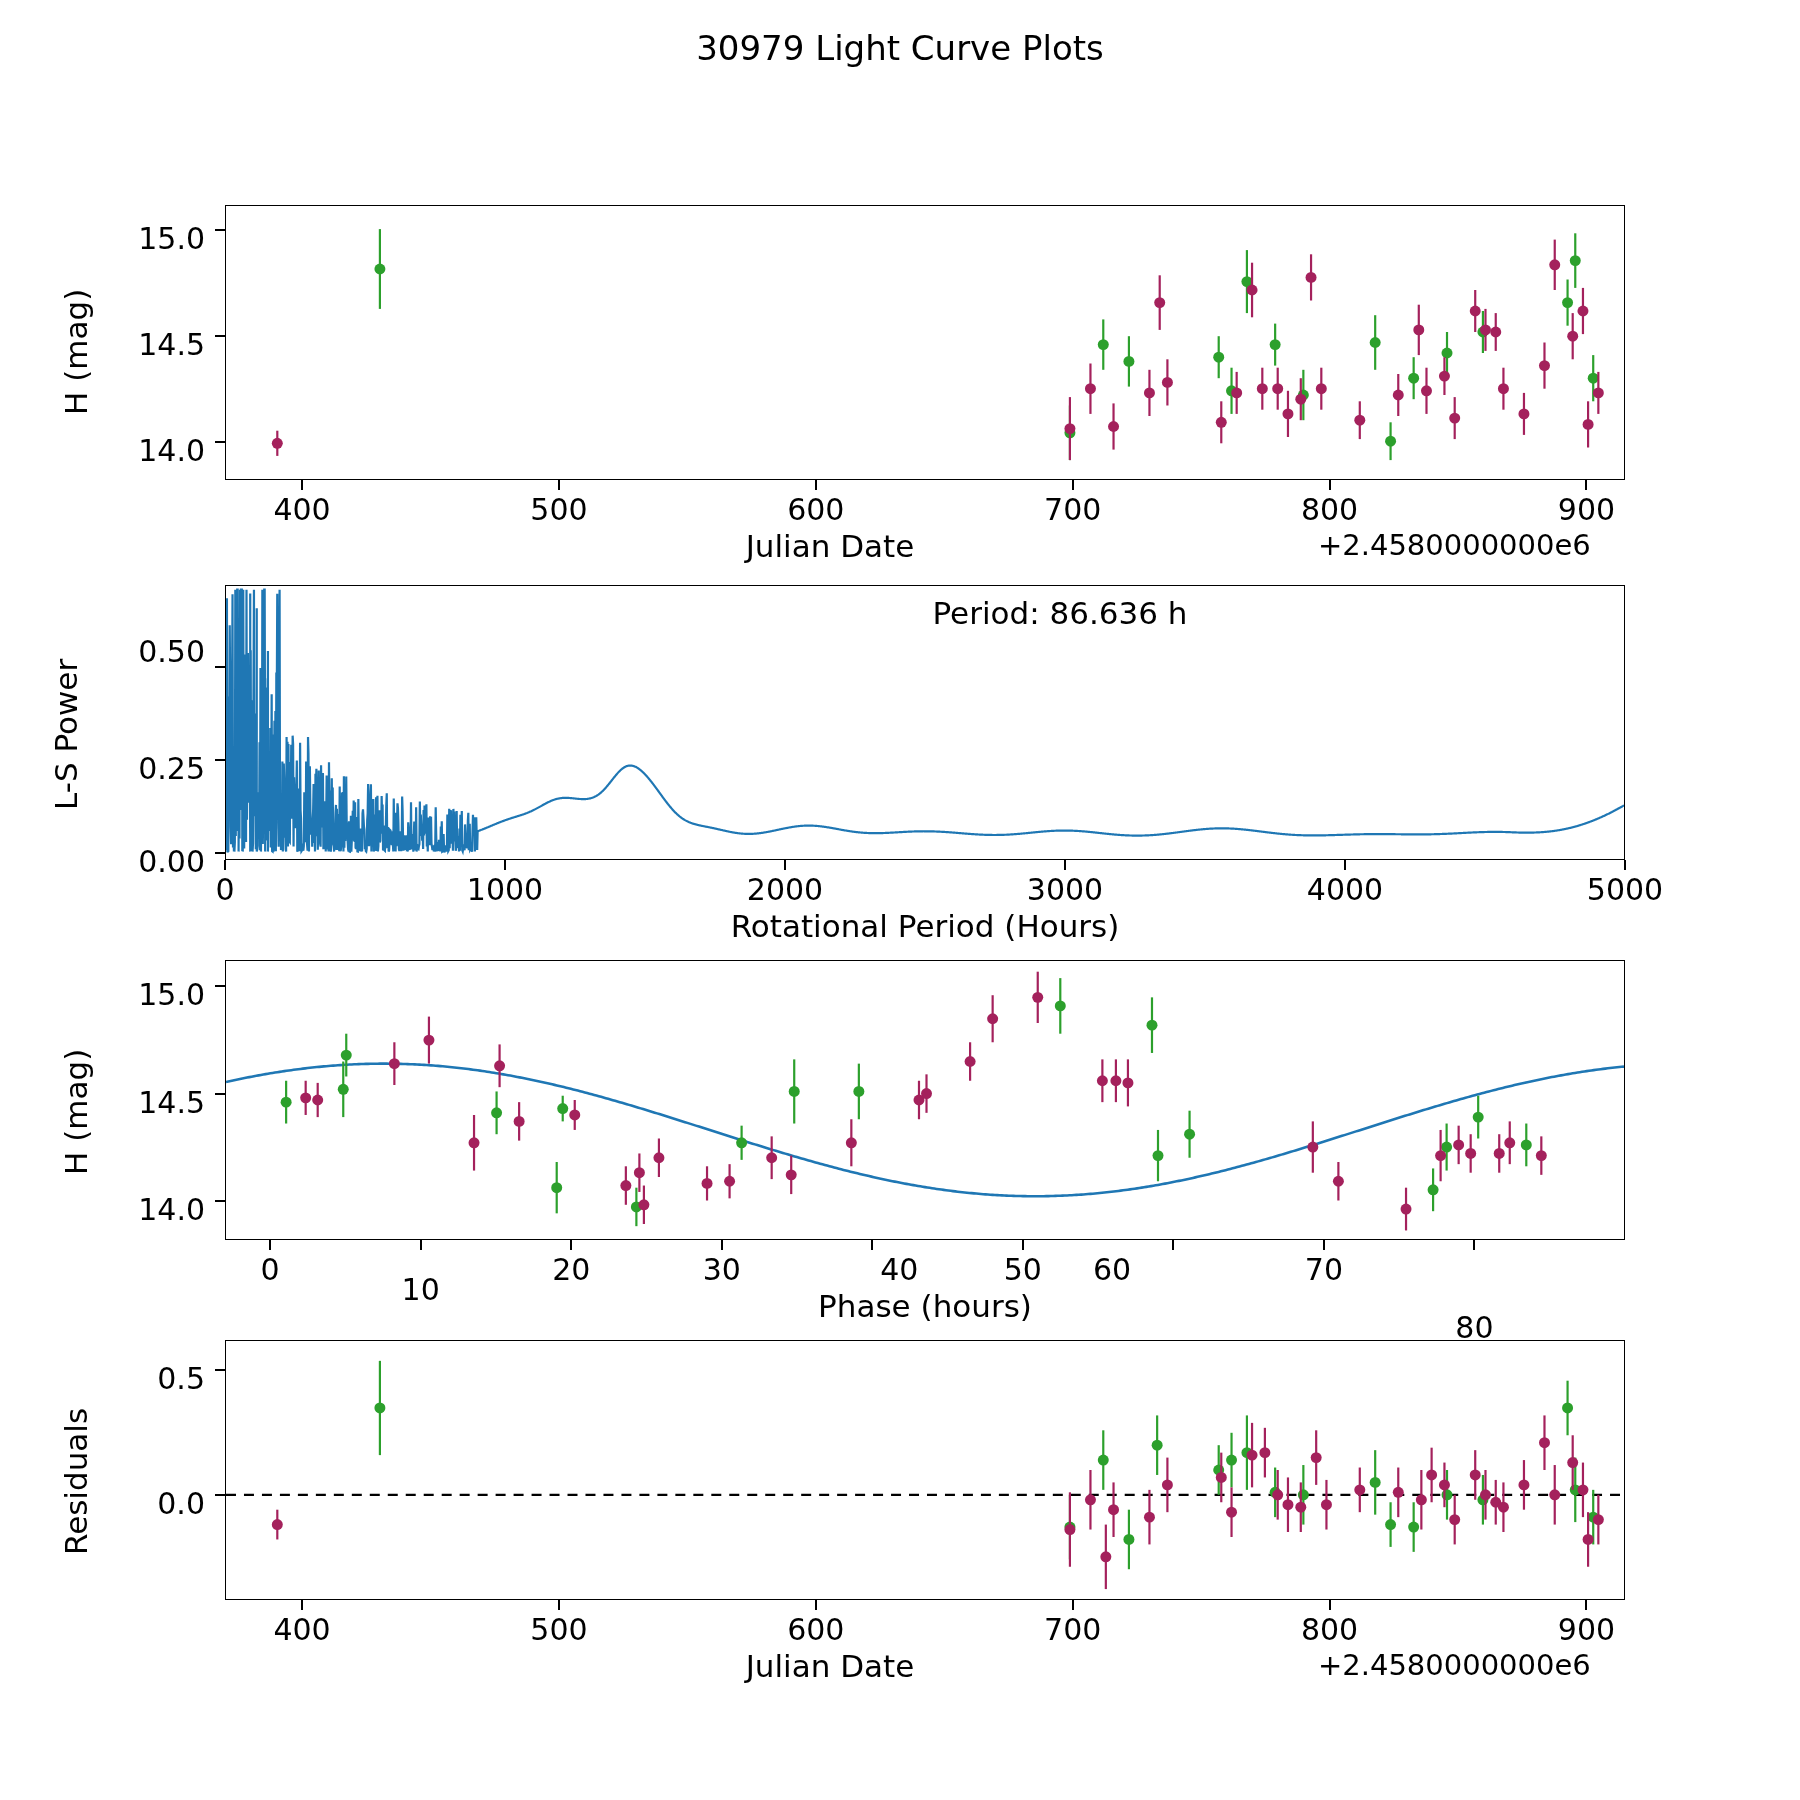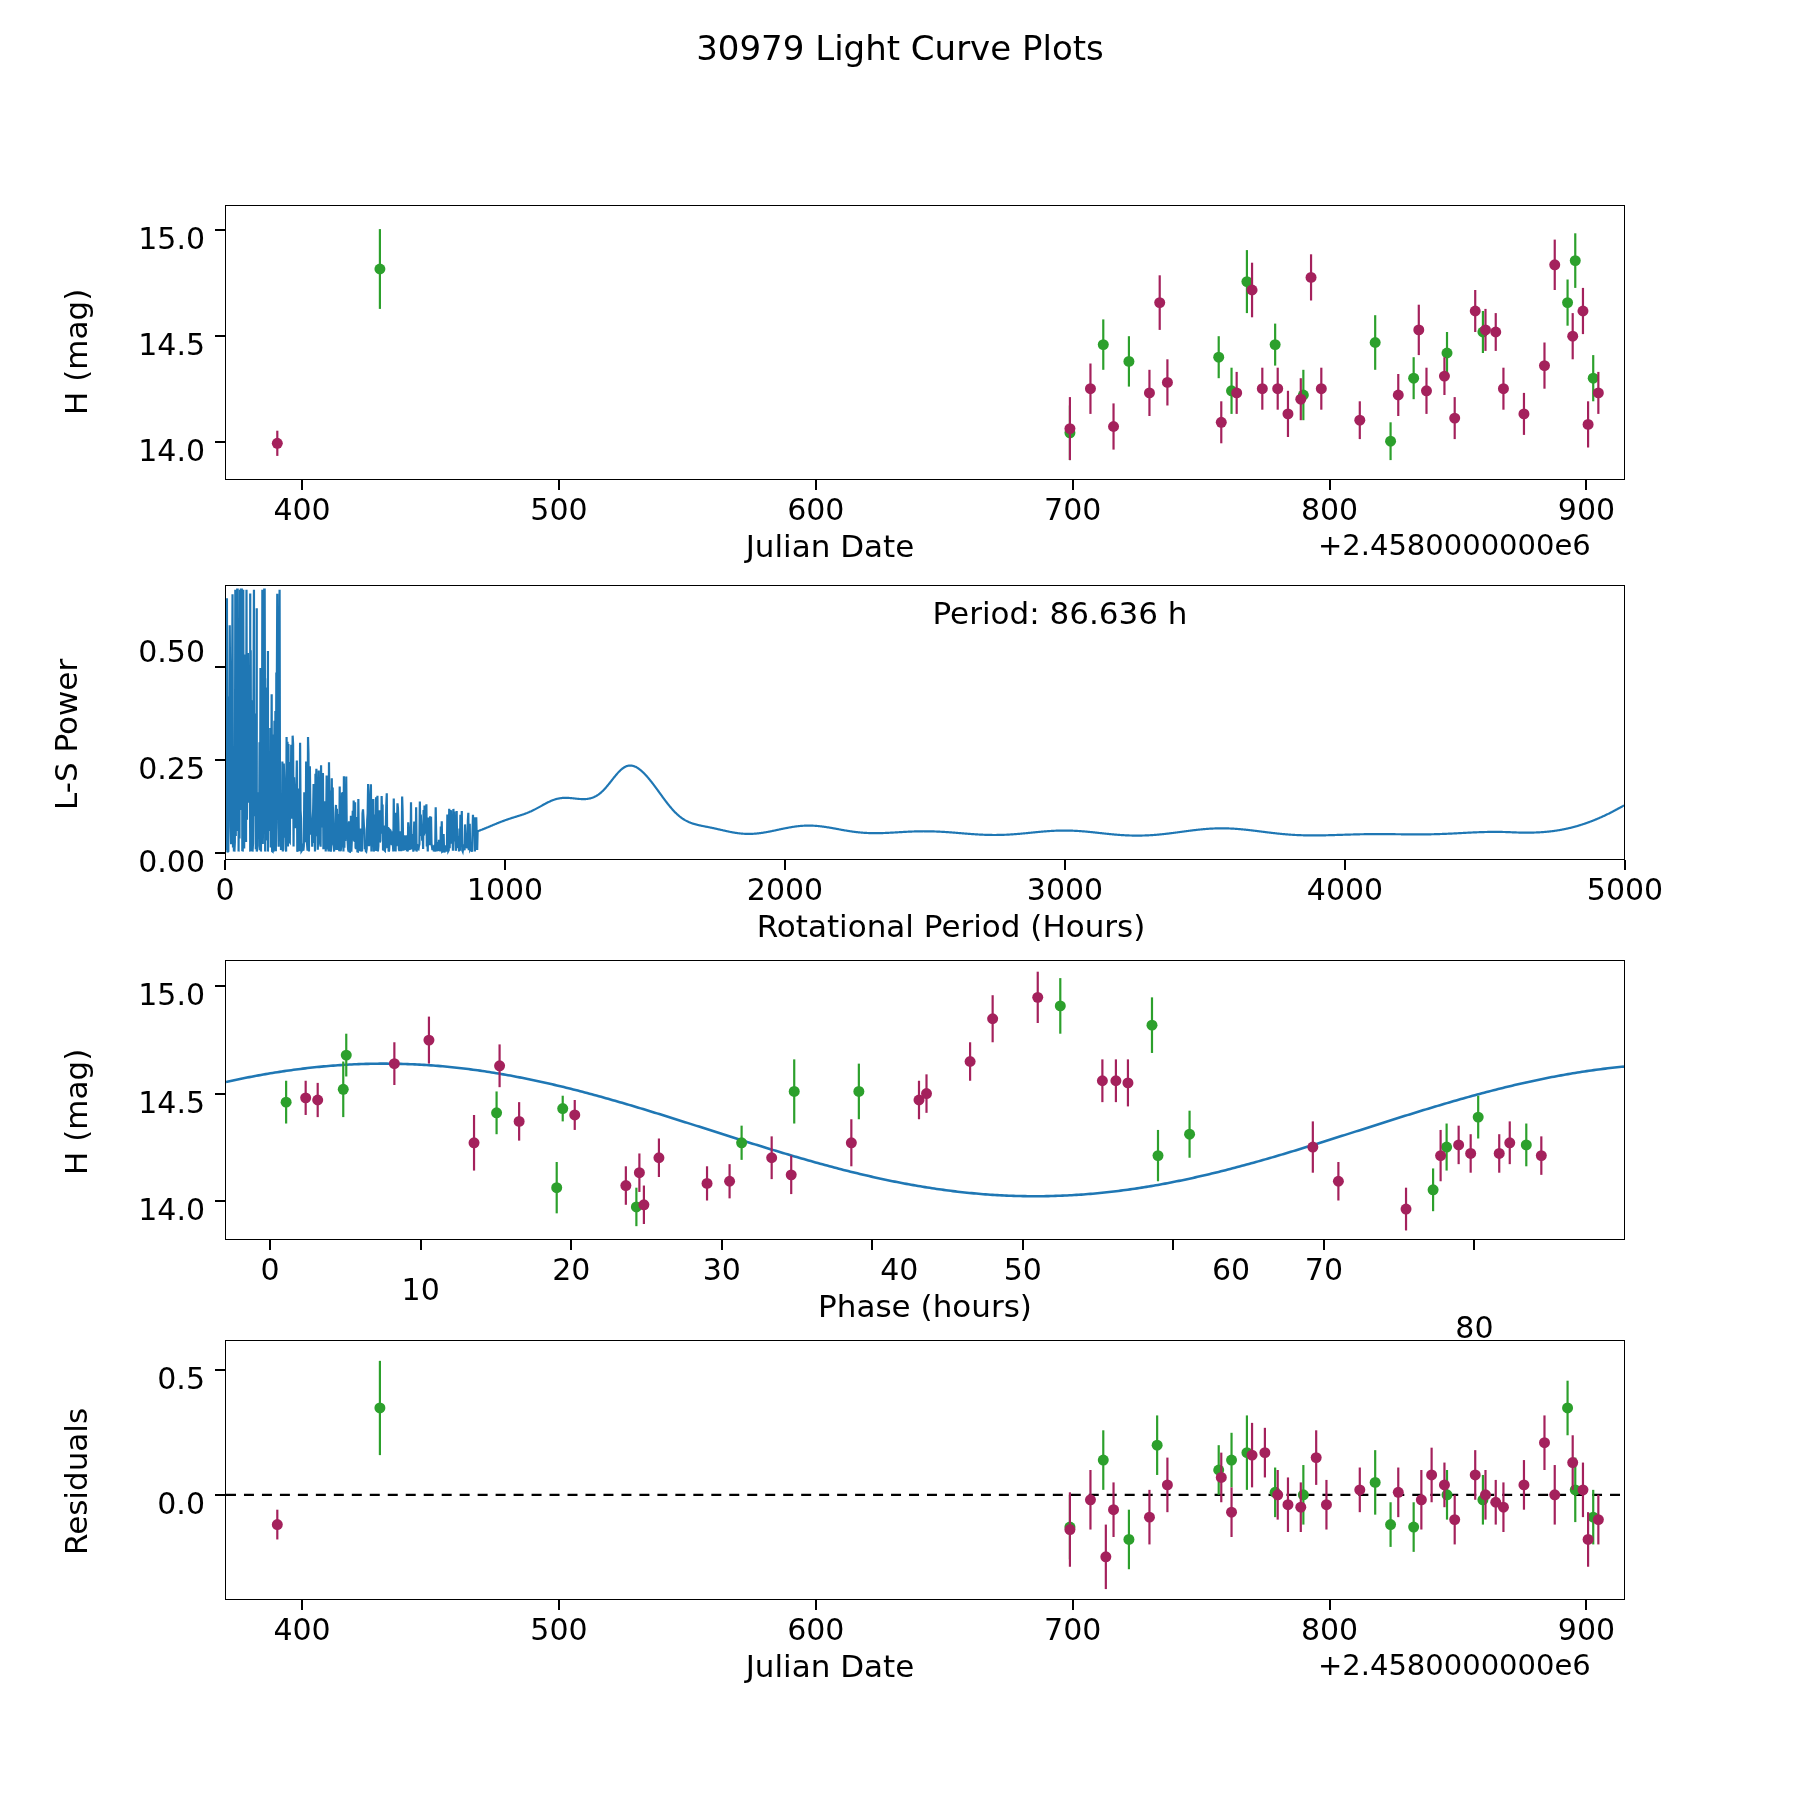"Rotational Period (Hours)" div.xlabel { margin-left: 26px -> none }
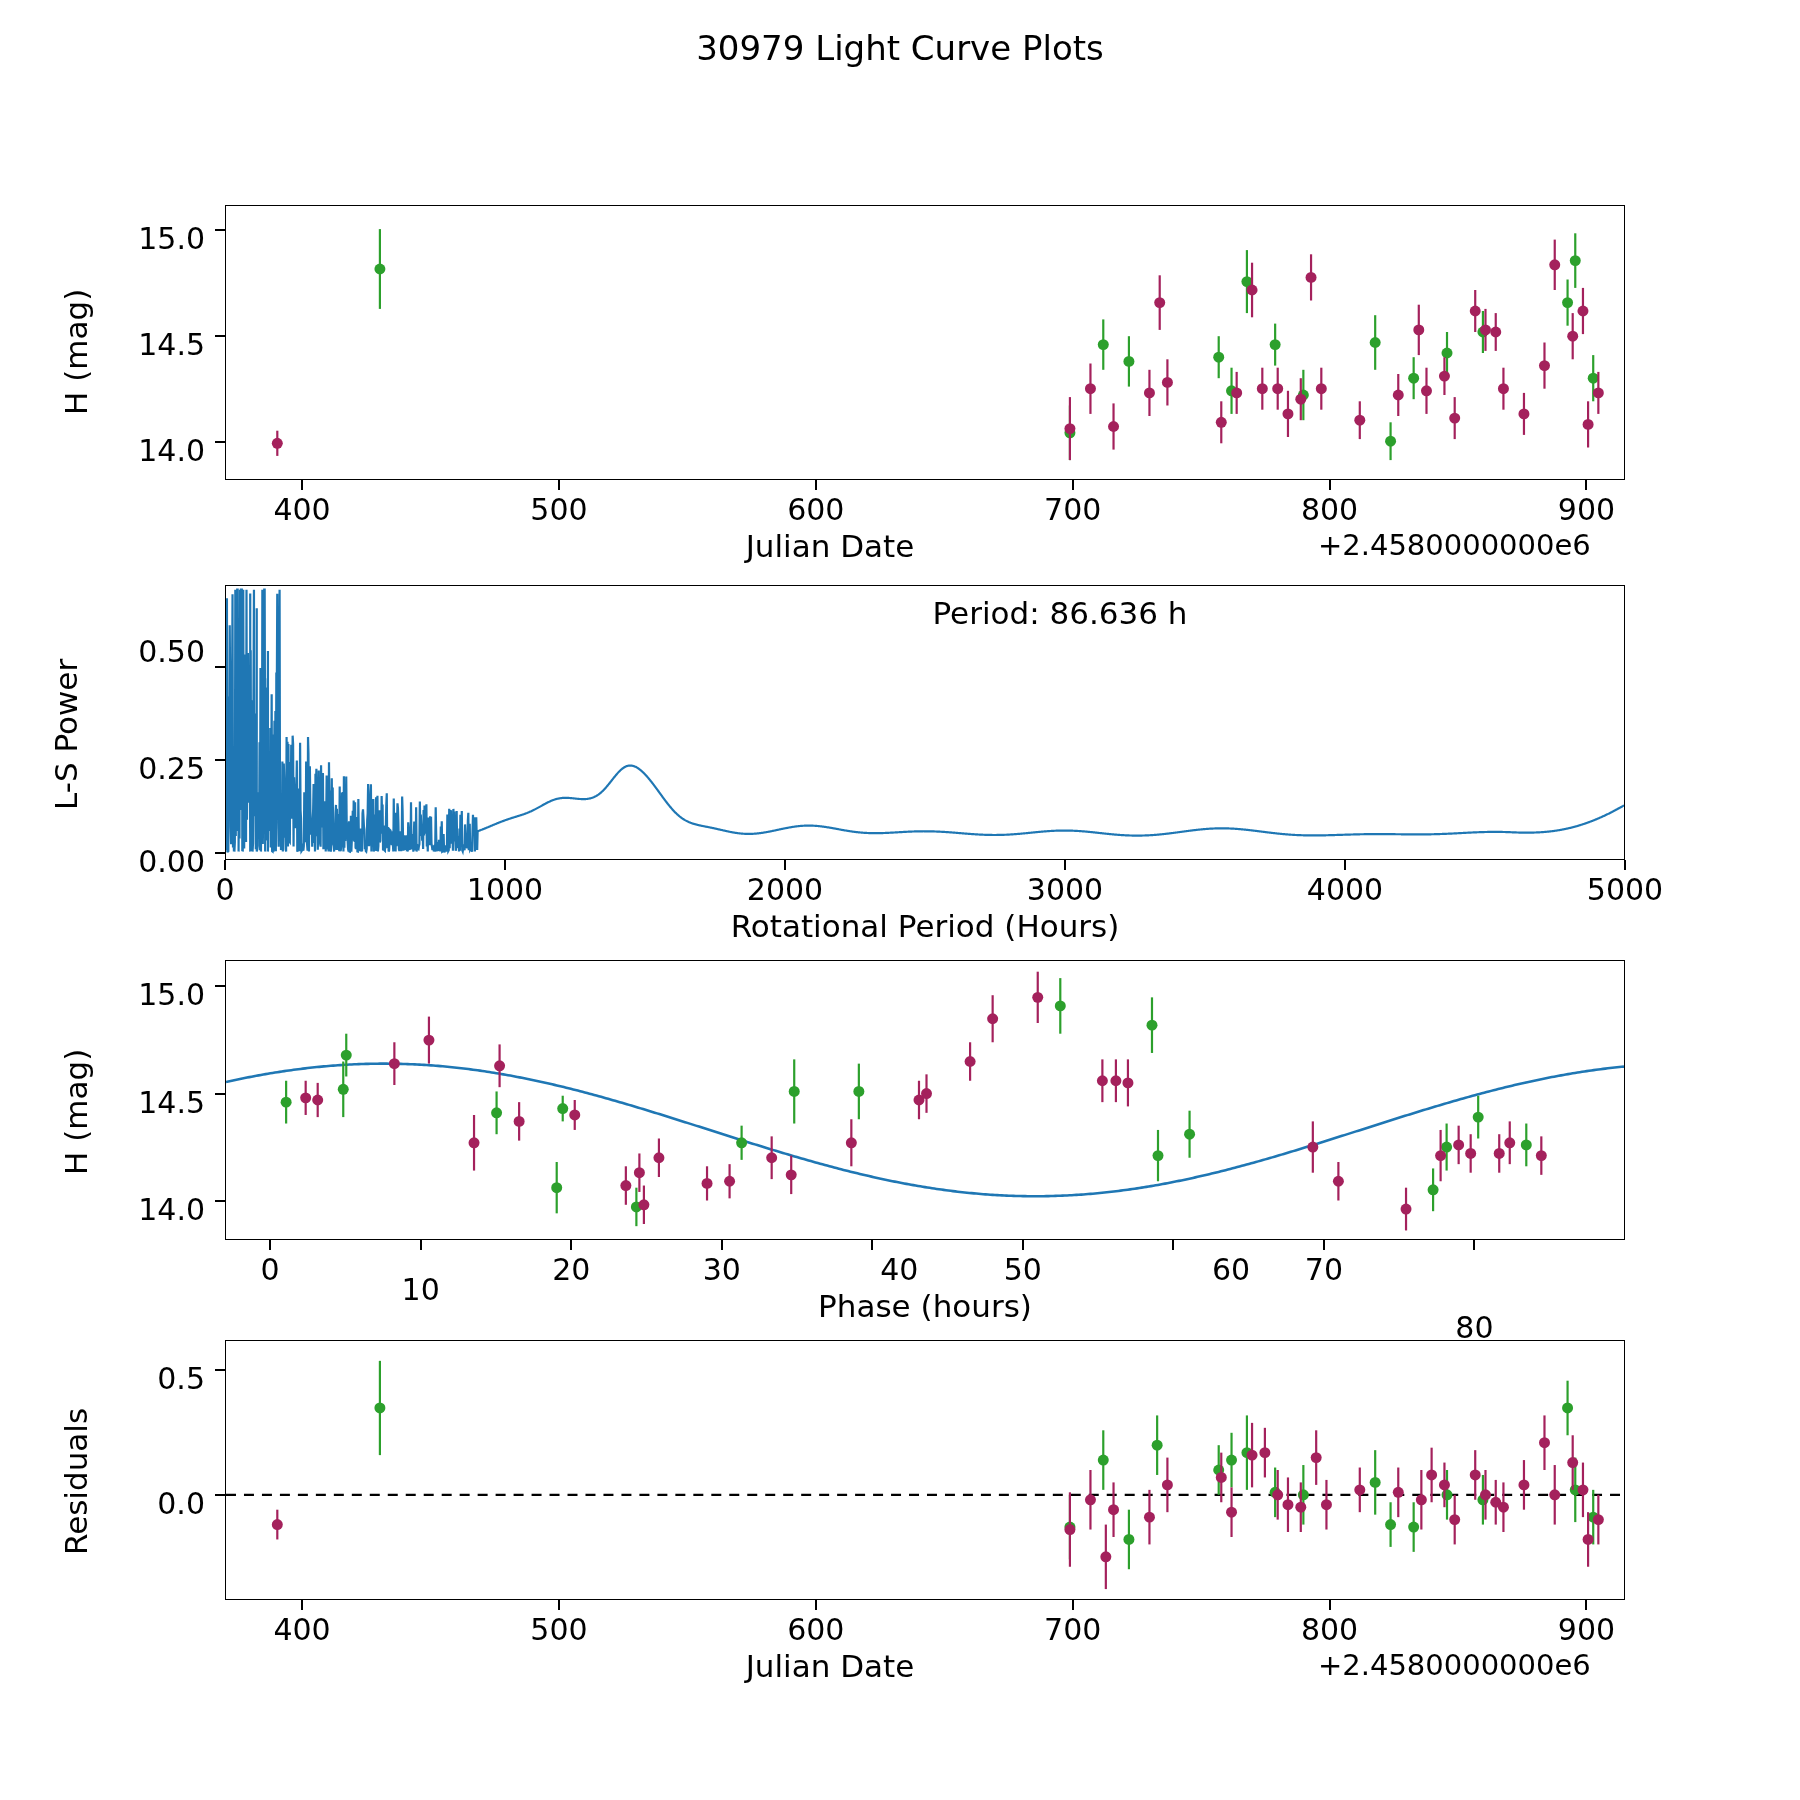"60" div.tick-label { left: 1231px -> 1112px }
